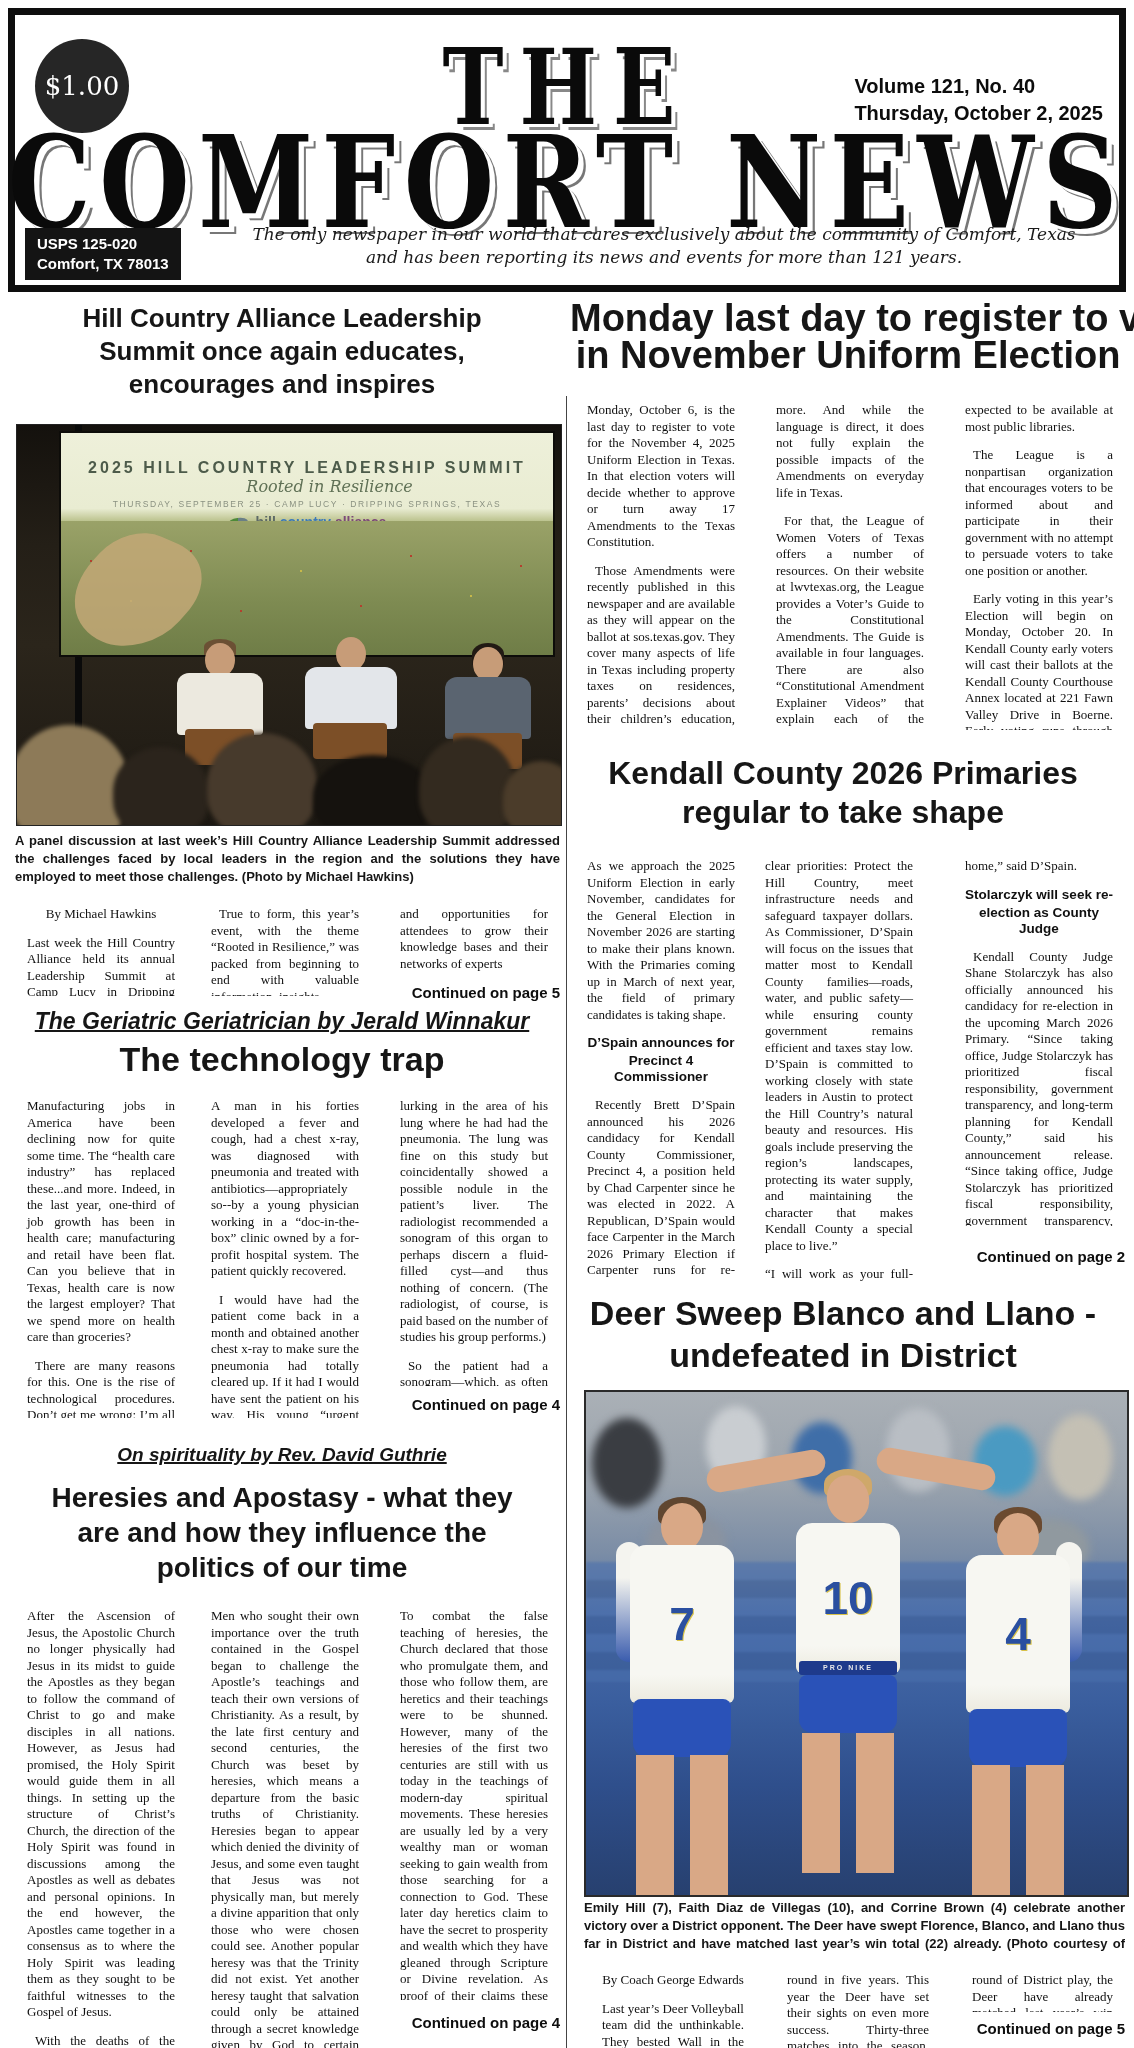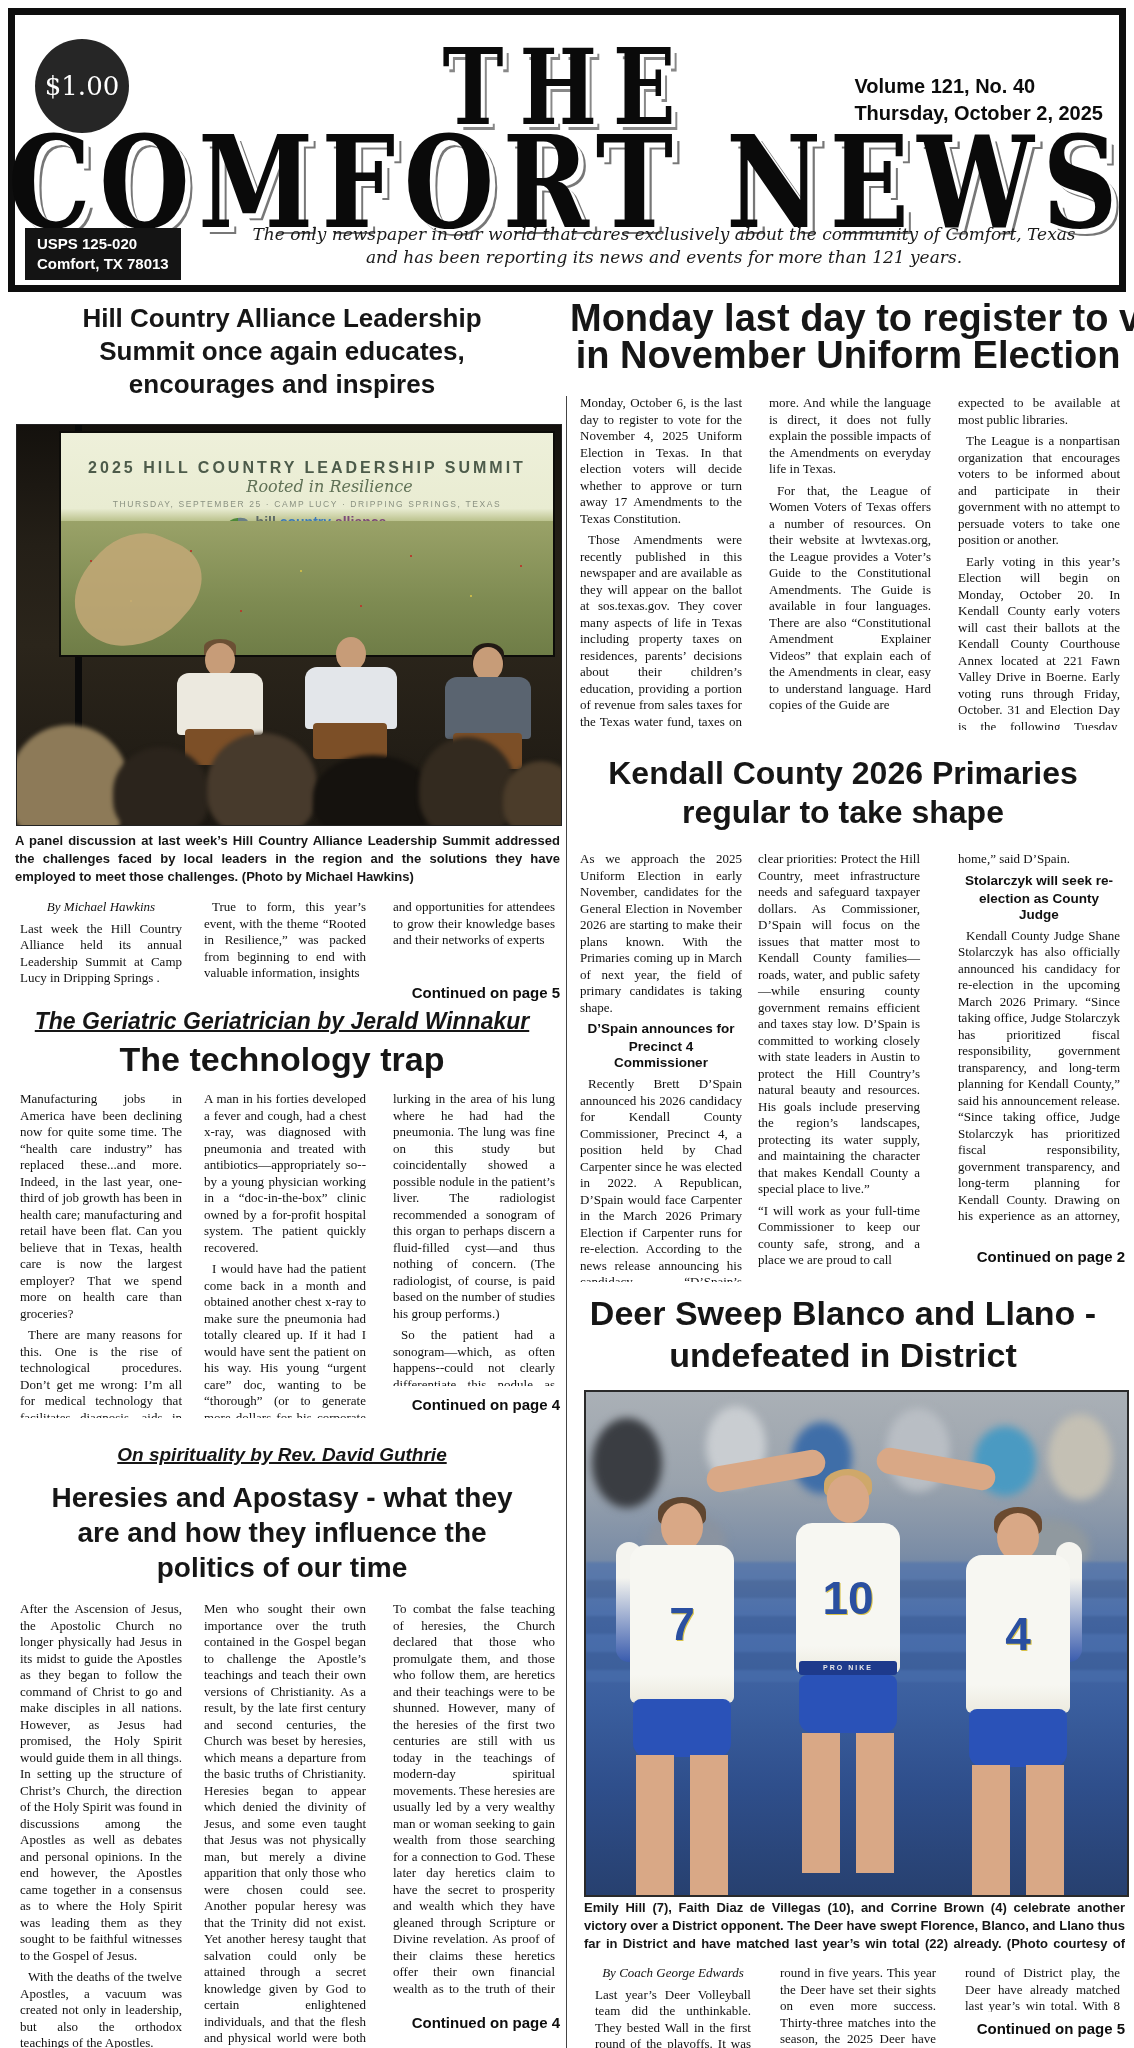"Monday, October 6, is the" .col p { margin: 5px -> 12px }
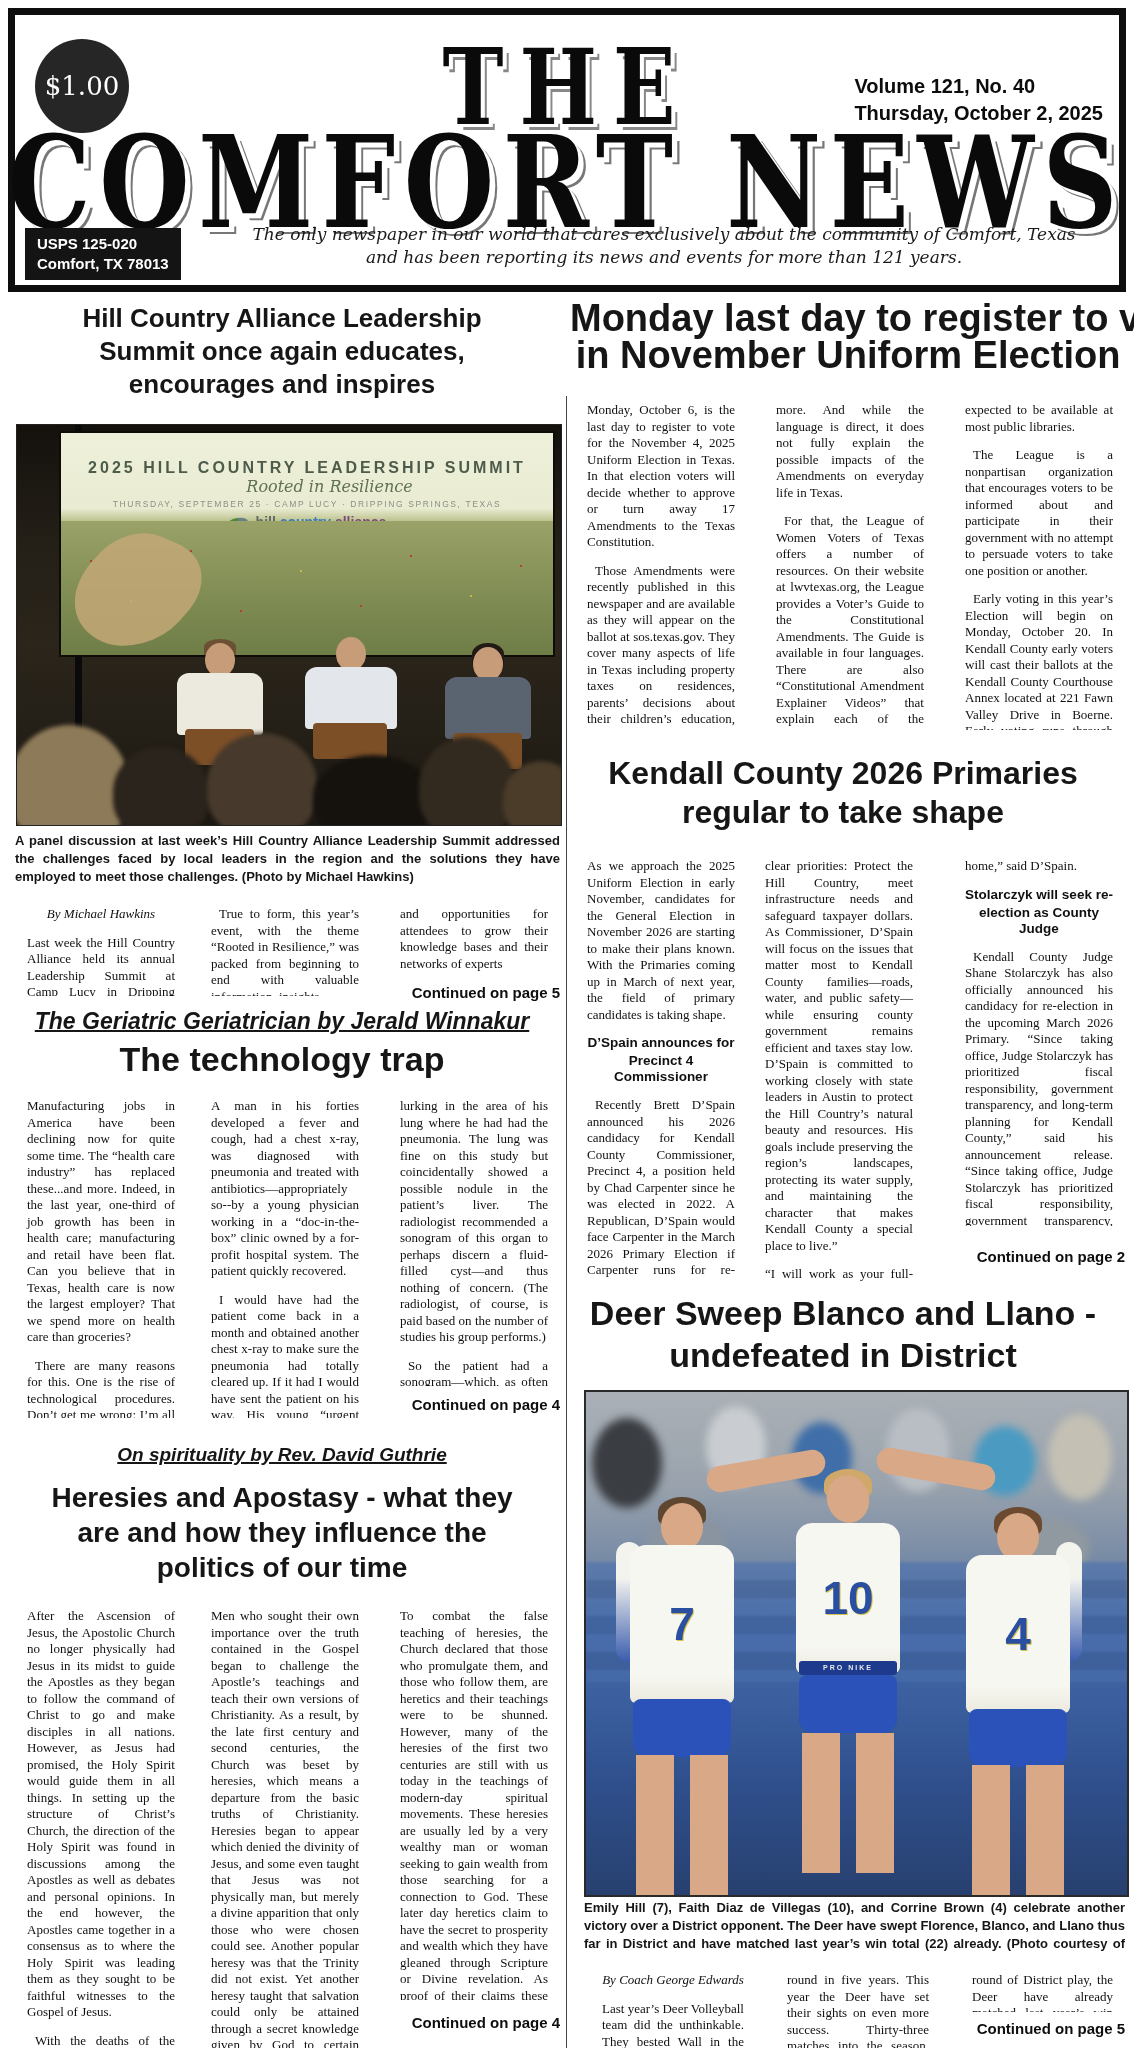"By Michael Hawkins" .byline { font-style: italic -> none }
